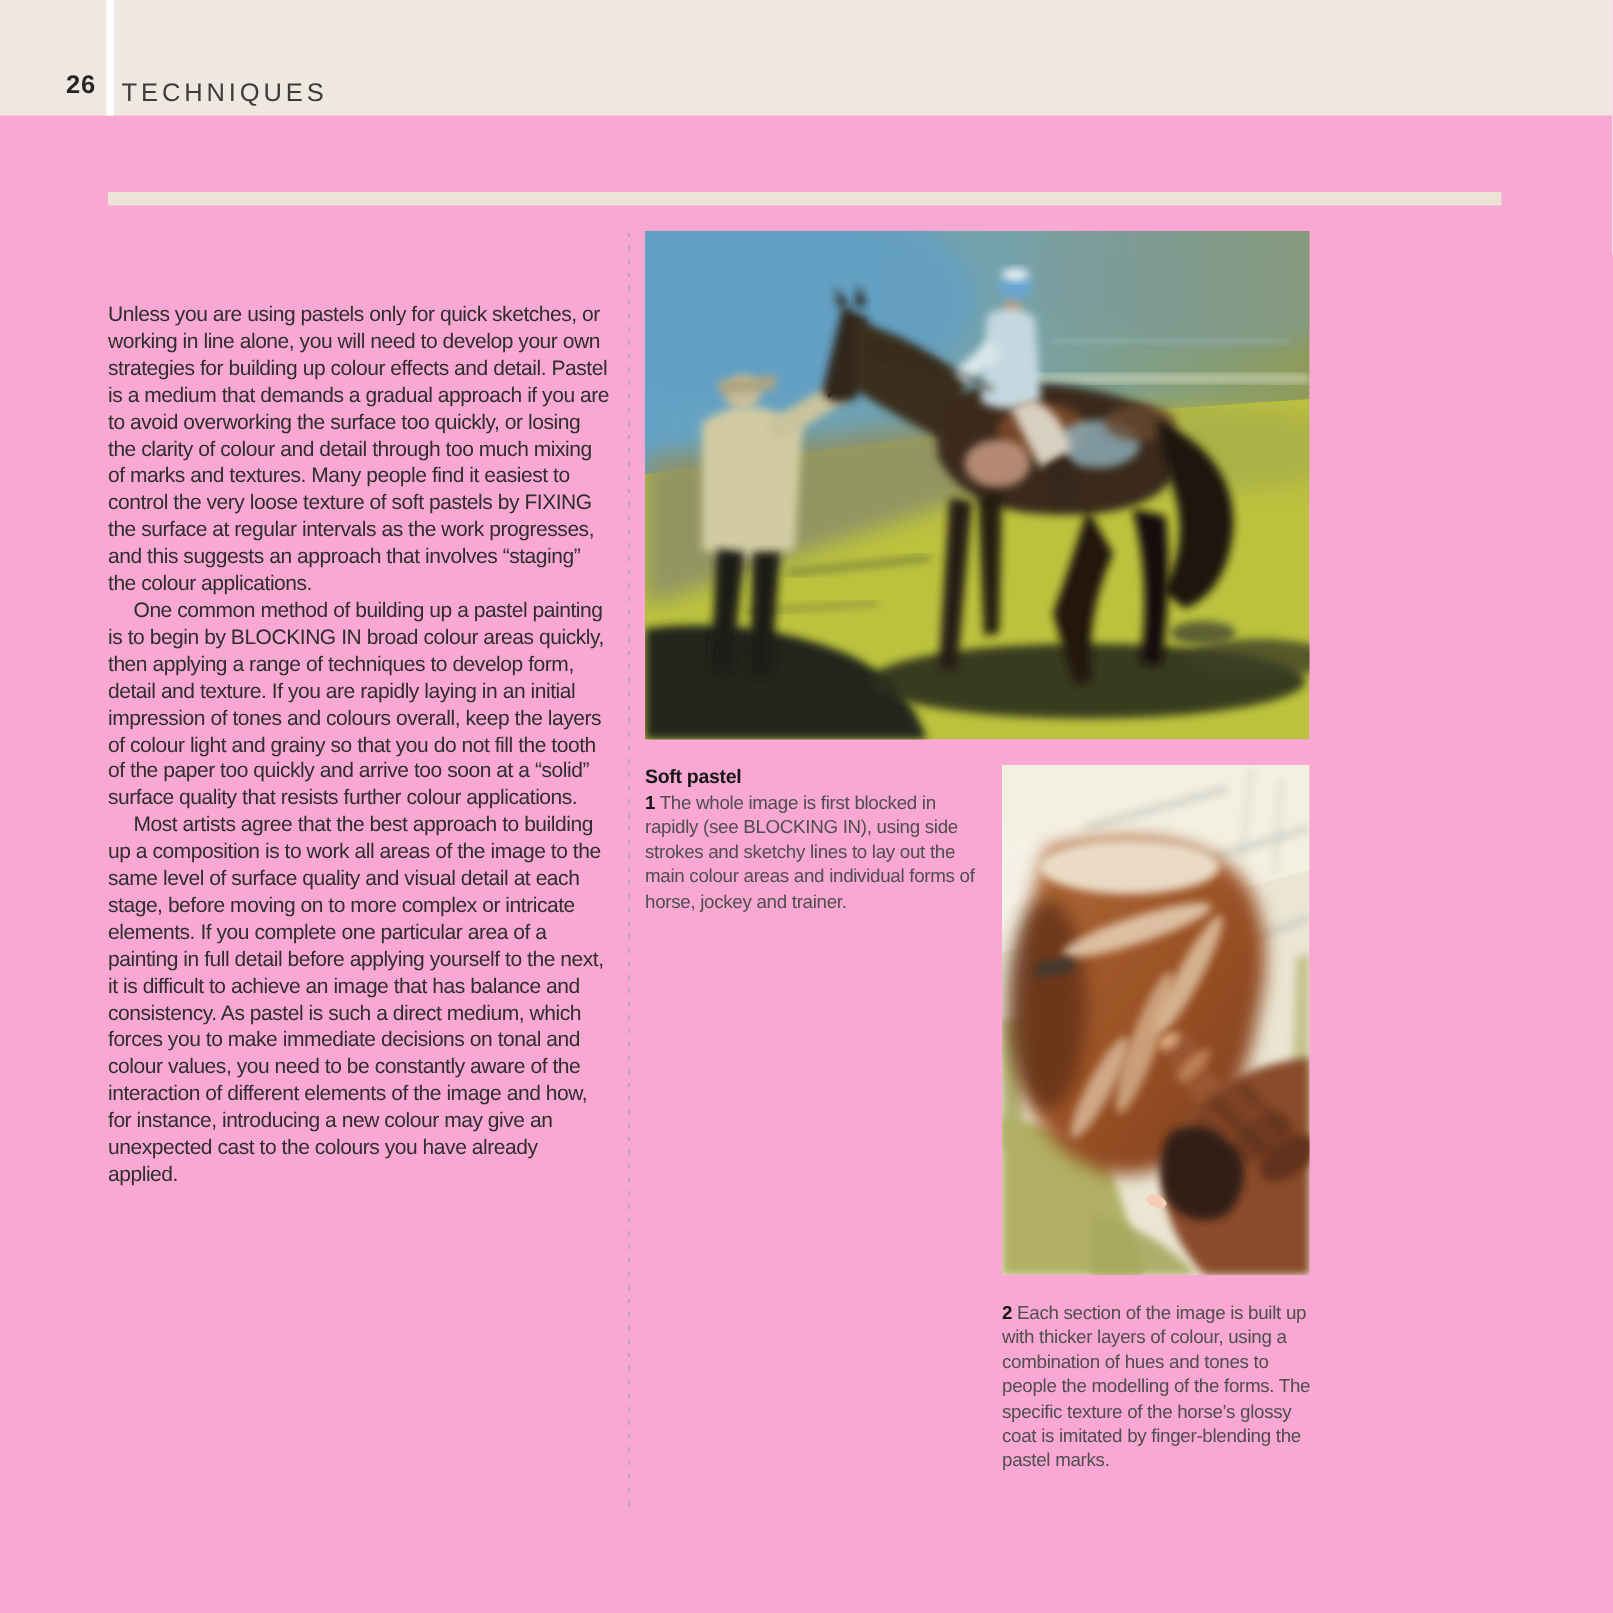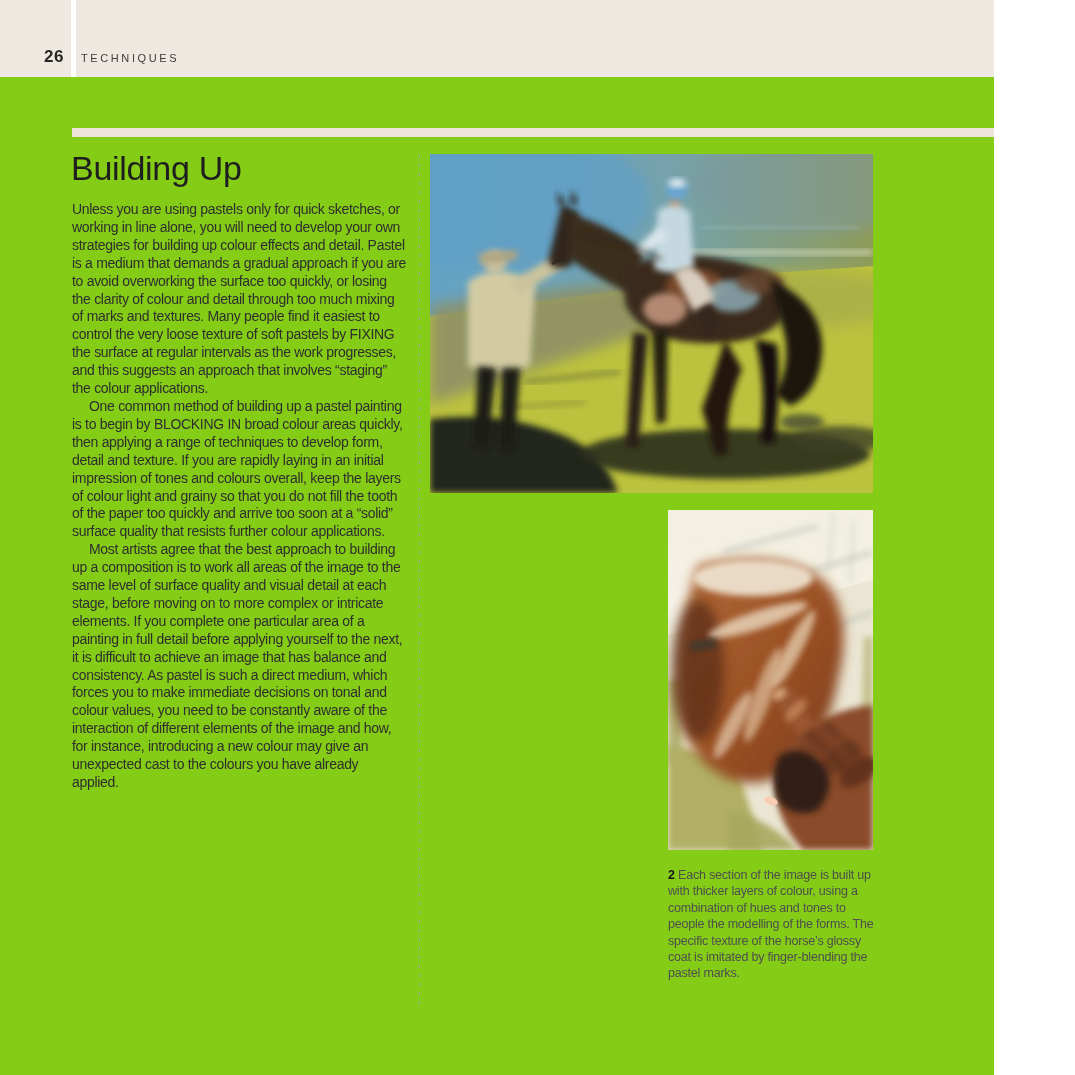"26" .page { background: #84cc16 -> #f9a8d4; width: 994px -> 1075px }
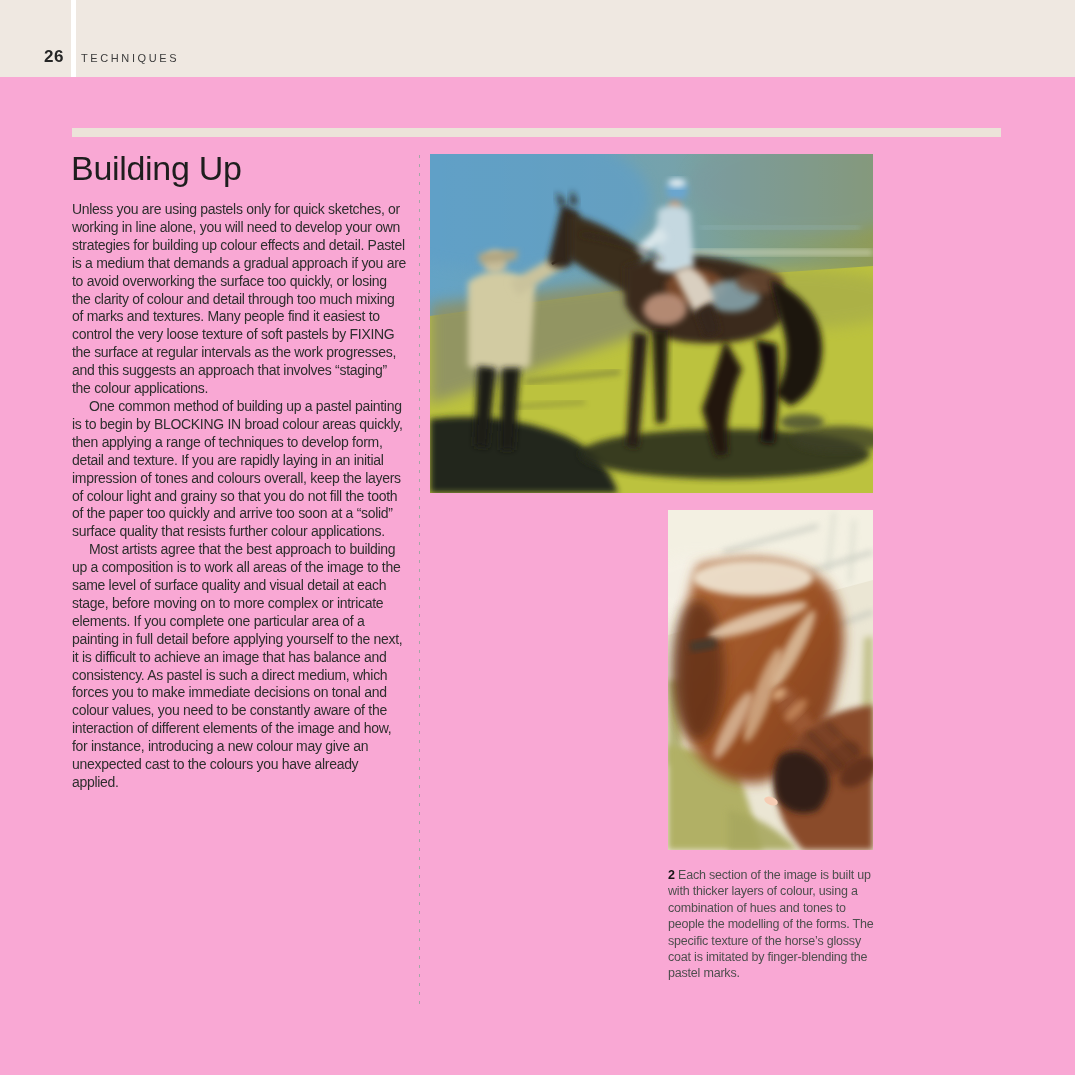"TECHNIQUES" .header .section { font-size: 11px -> 17px }
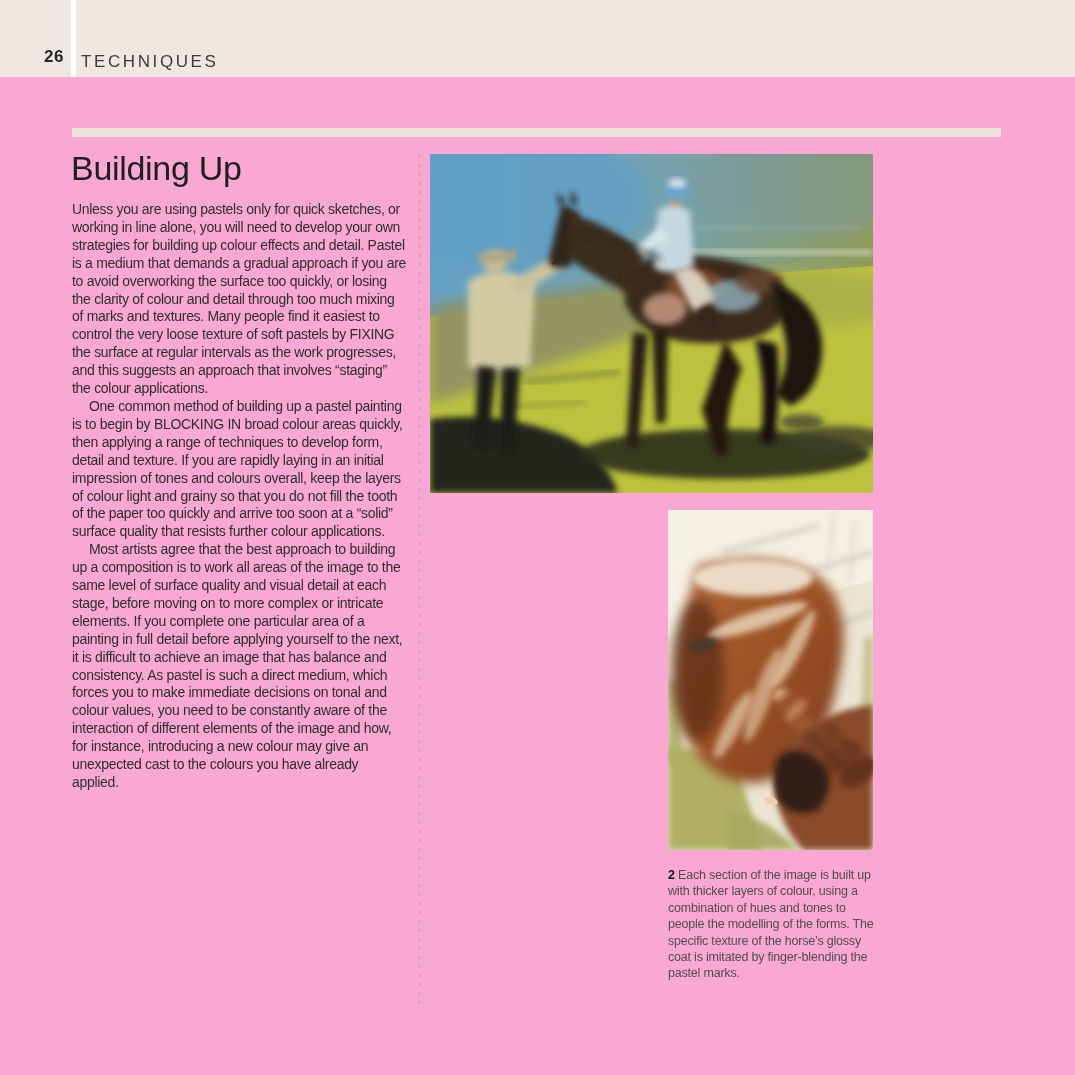"Building Up" h1.title { html: <h1>Building Up</h1> -> none }
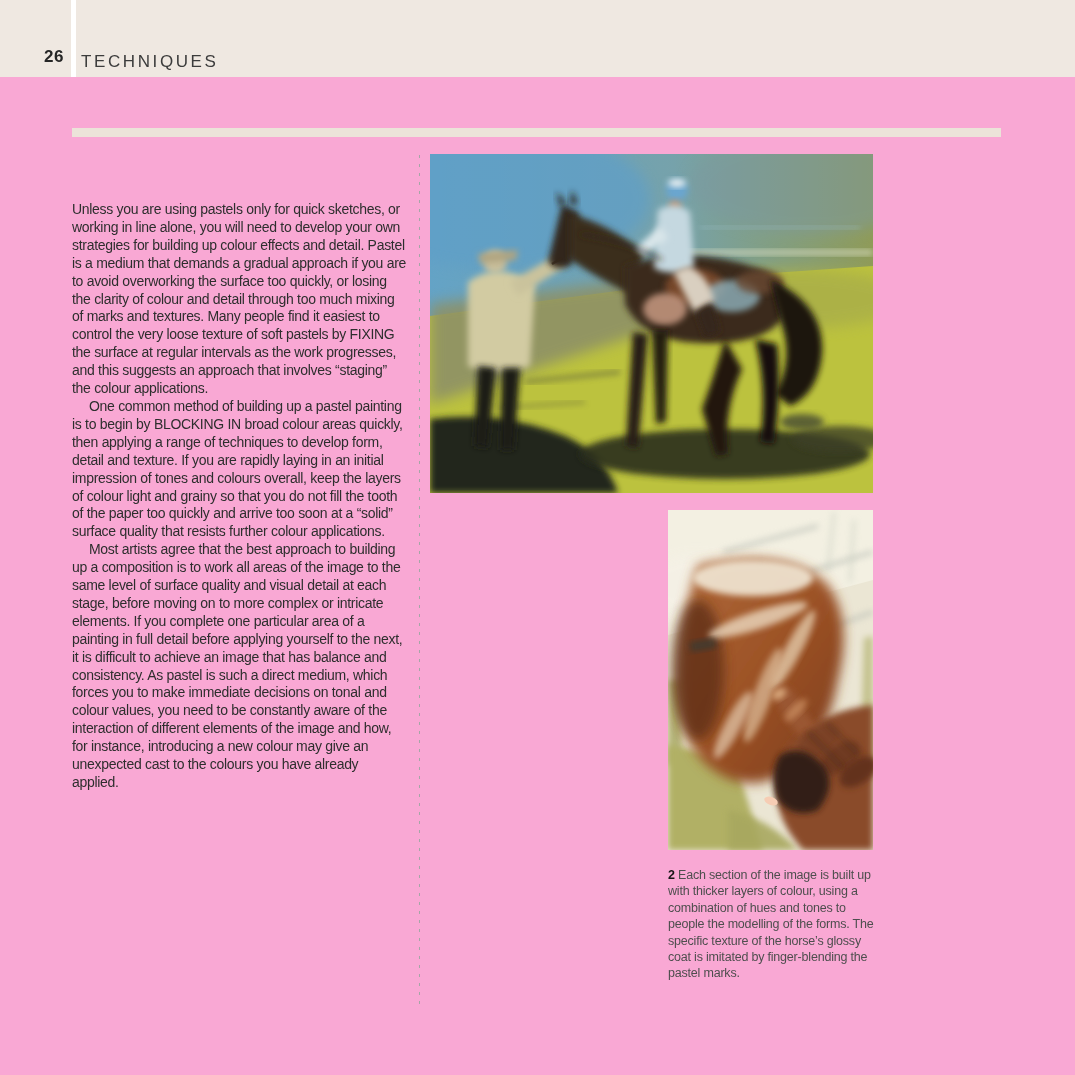"Soft pastel" div.caption { html: none -> <div> <h3>Soft pastel</h3> <p><strong>1</strong><span> The whole image is first blocked in rapidly (see BLOCKING IN), using side strokes and sketchy lines to lay out the main colour areas and individual forms of horse, jockey and trainer.</span></p> </div> }
